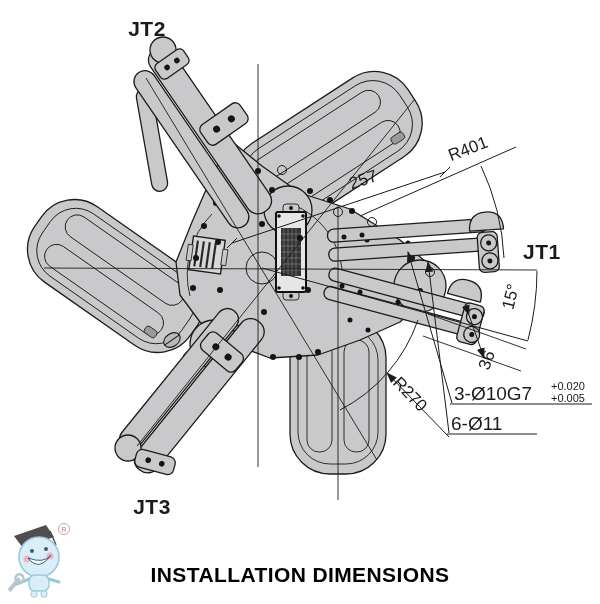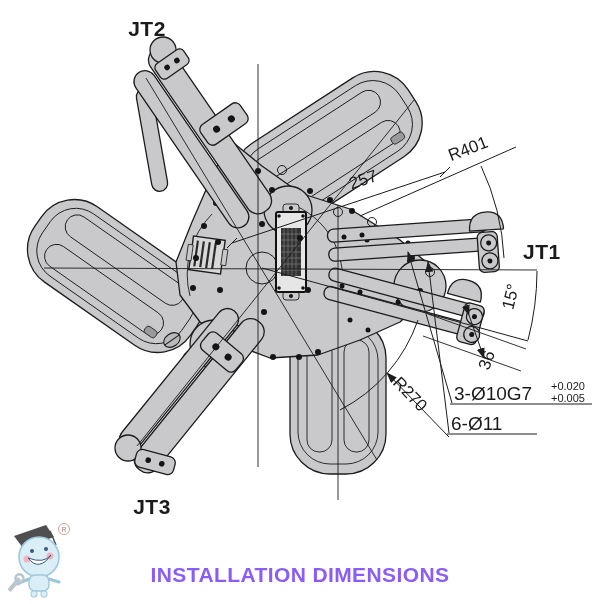"INSTALLATION DIMENSIONS" .title { color: #8b5cf6 -> #000000 }
